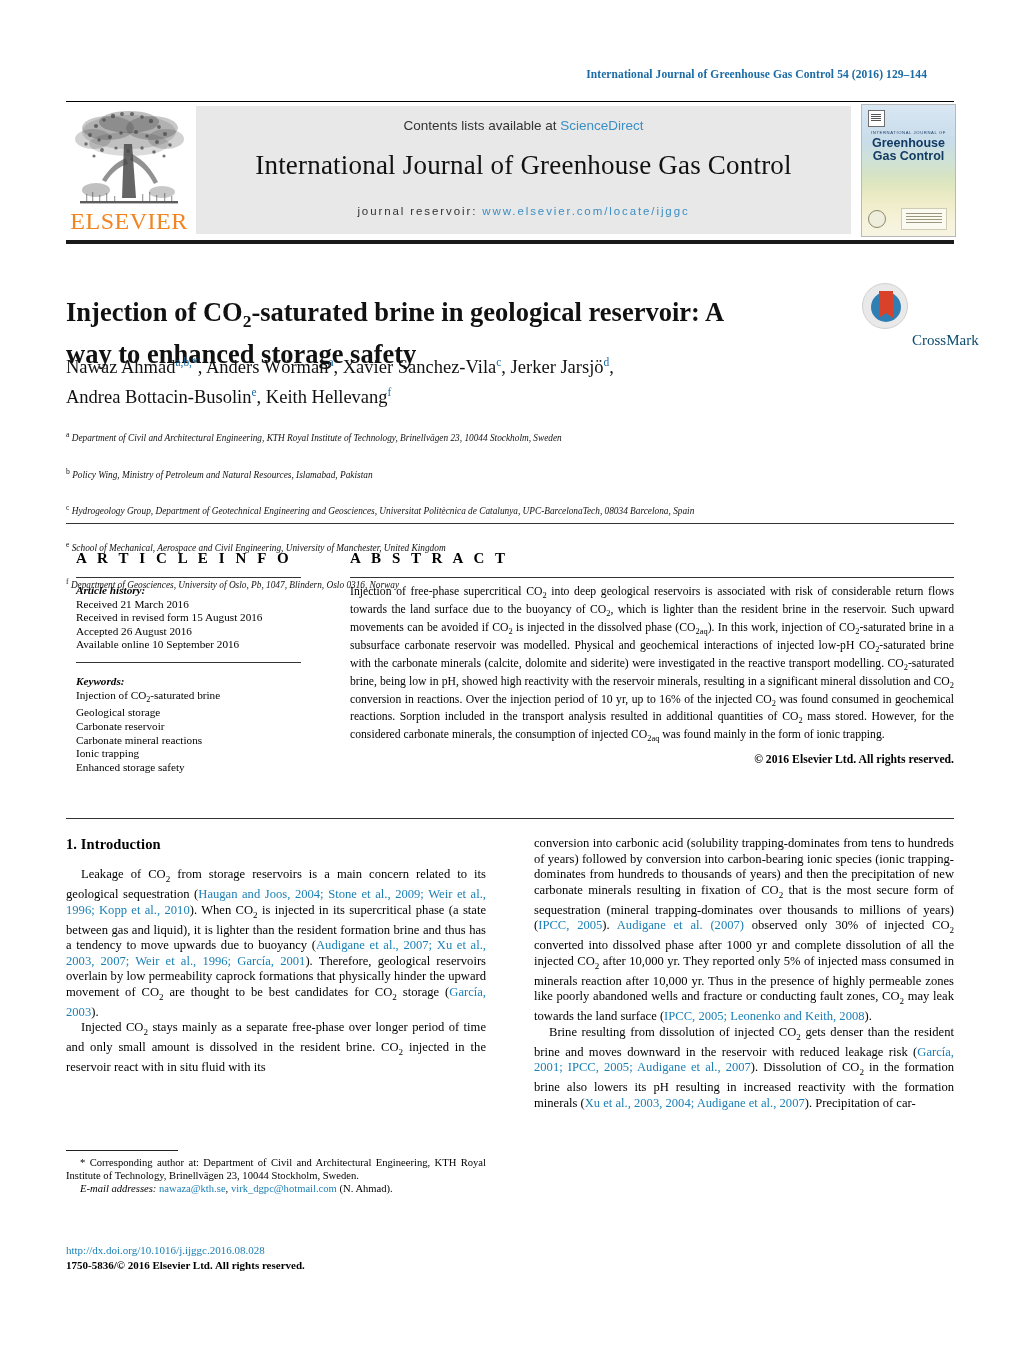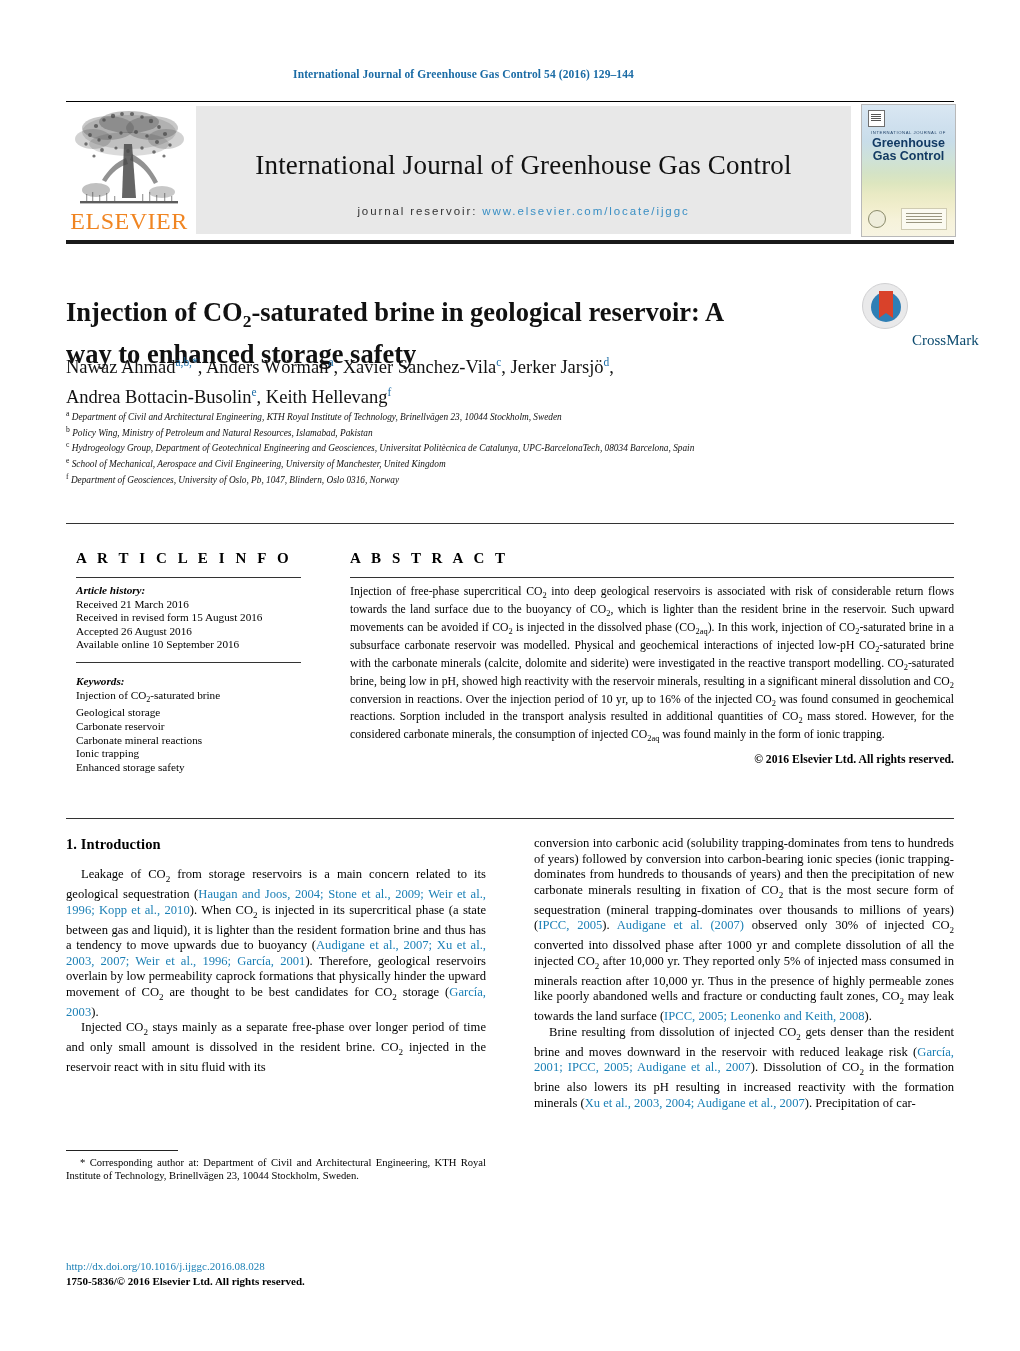"International Journal of Greenhouse Gas Control 54" .running-head { text-align: center -> right }
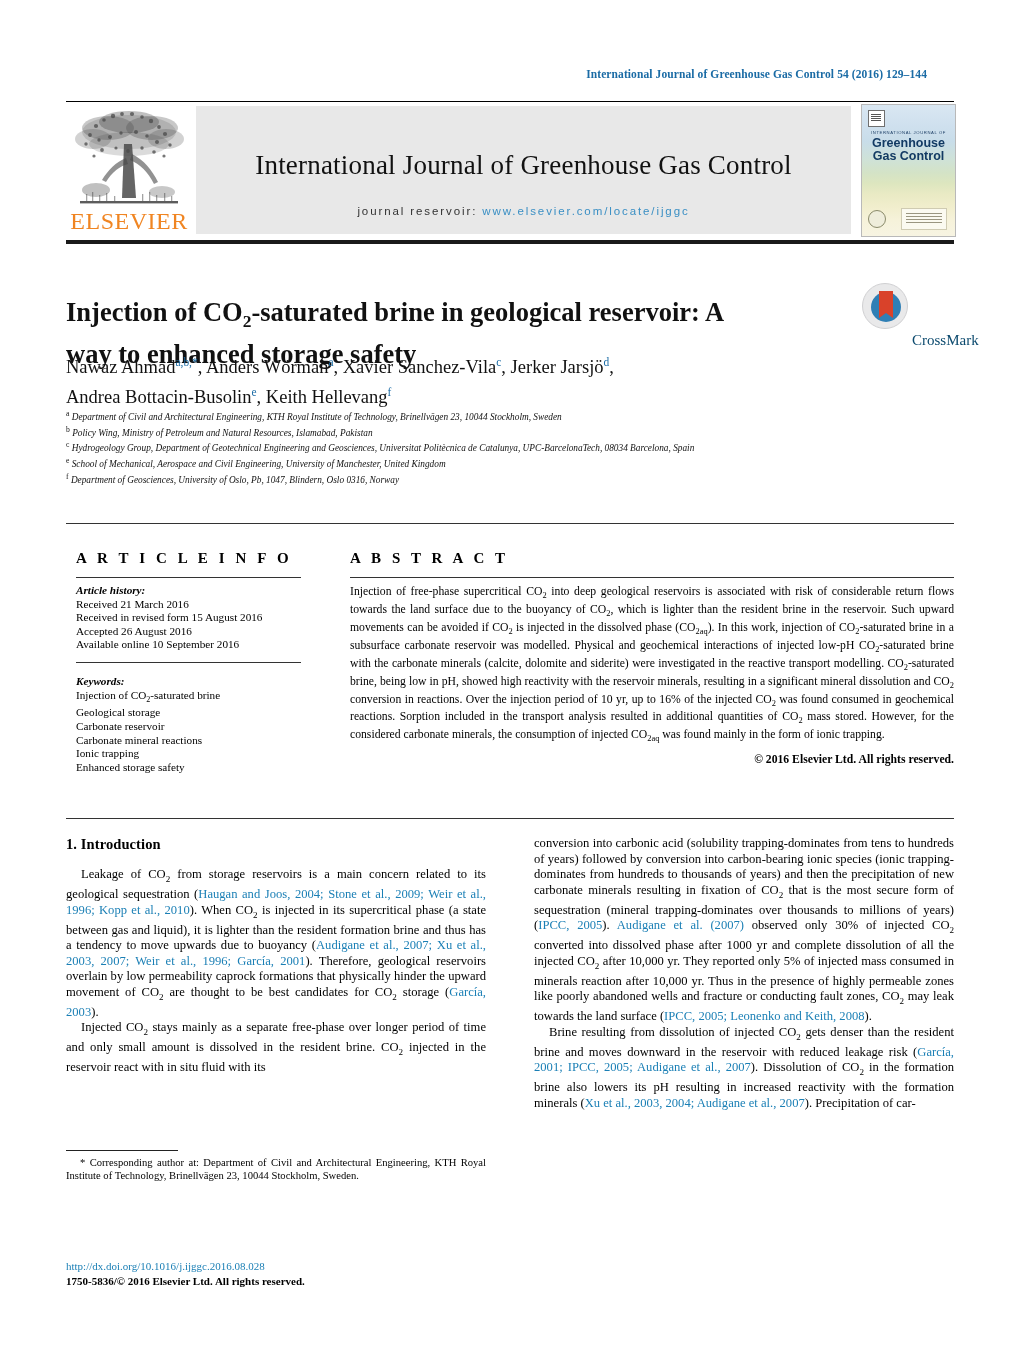"Contents lists available at" div.contents-line { html: none -> <div> <span>Contents lists available at </span><span>ScienceDirect</span> </div> }
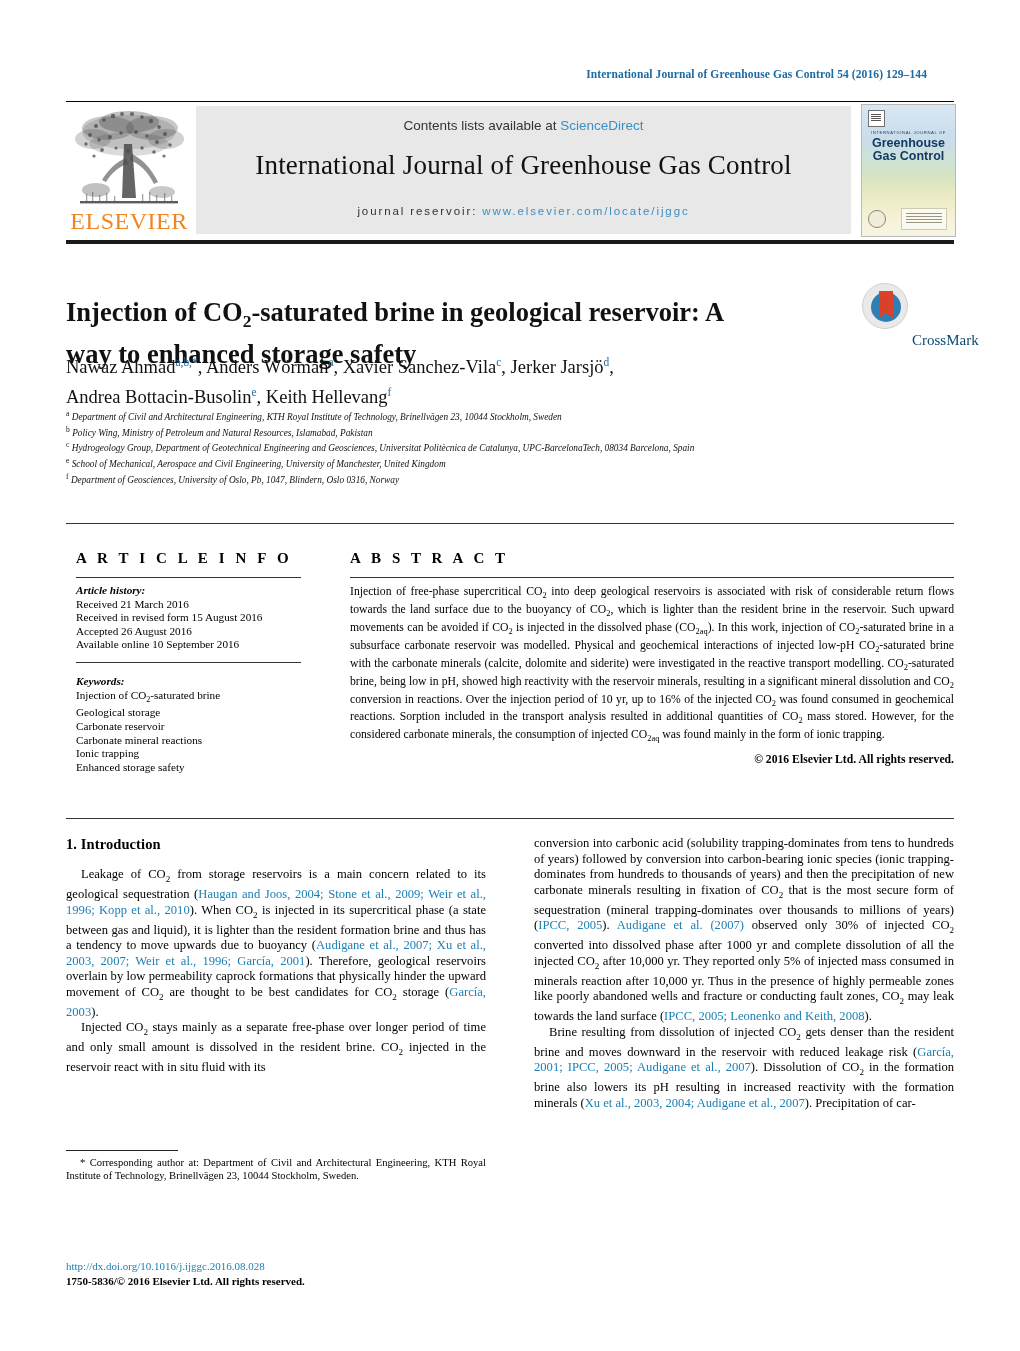"a Department of Civil and" .affiliations .aff { margin-top: none -> 21px }
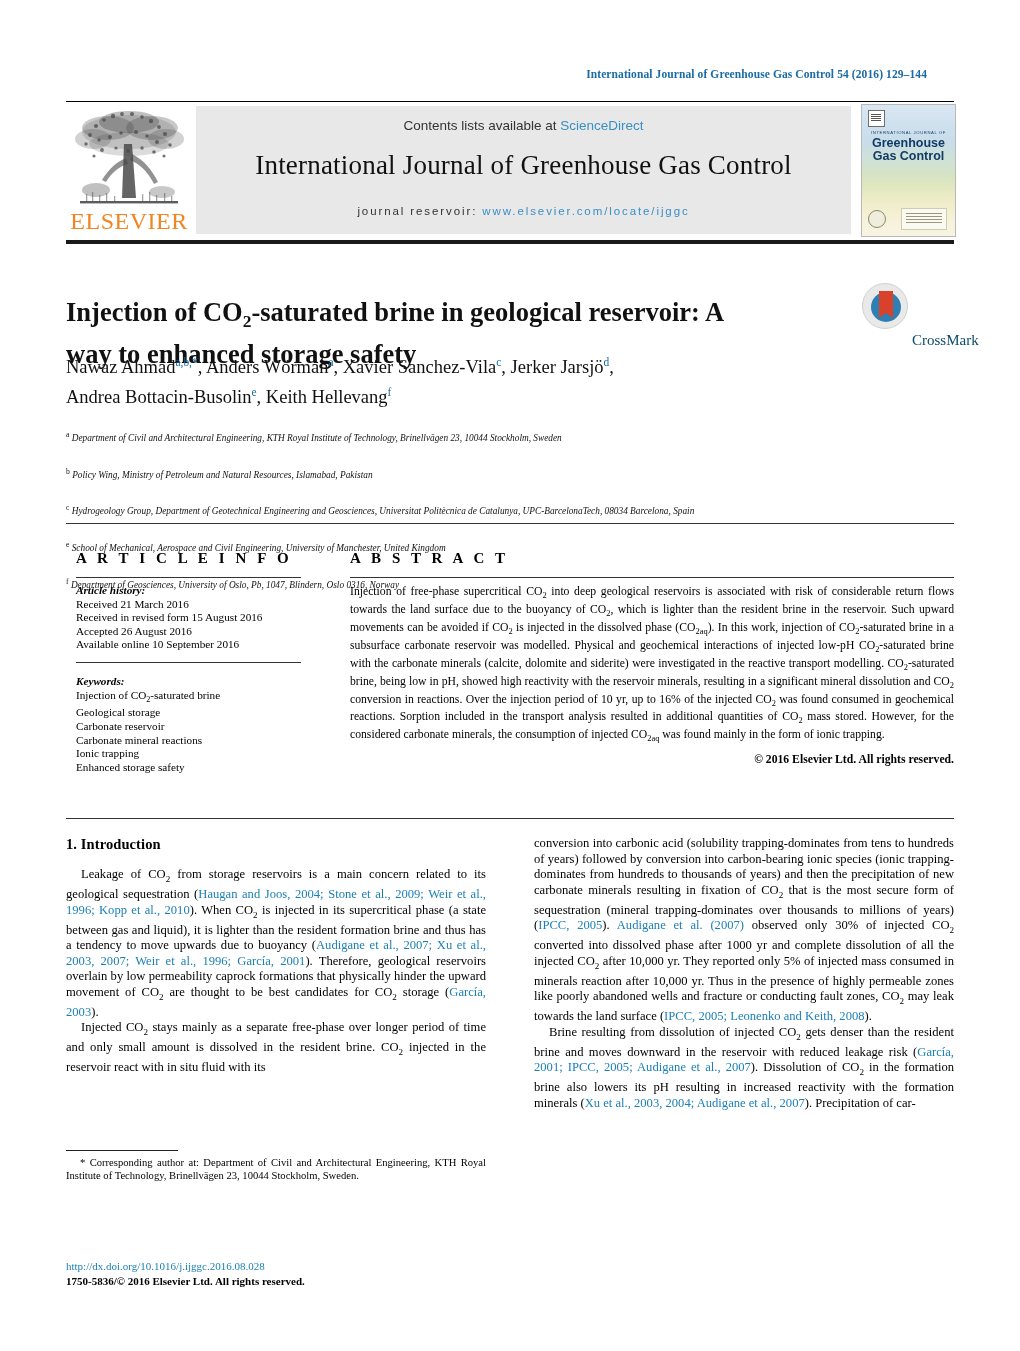"E-mail addresses: nawaza@kth.se," div.fn-email { html: none -> <div> <span>E-mail addresses:</span> <span>nawaza@kth.se</span>, <span>virk_dgpc@hotmail.com</span> <span>(N. Ahmad).</span> </div> }
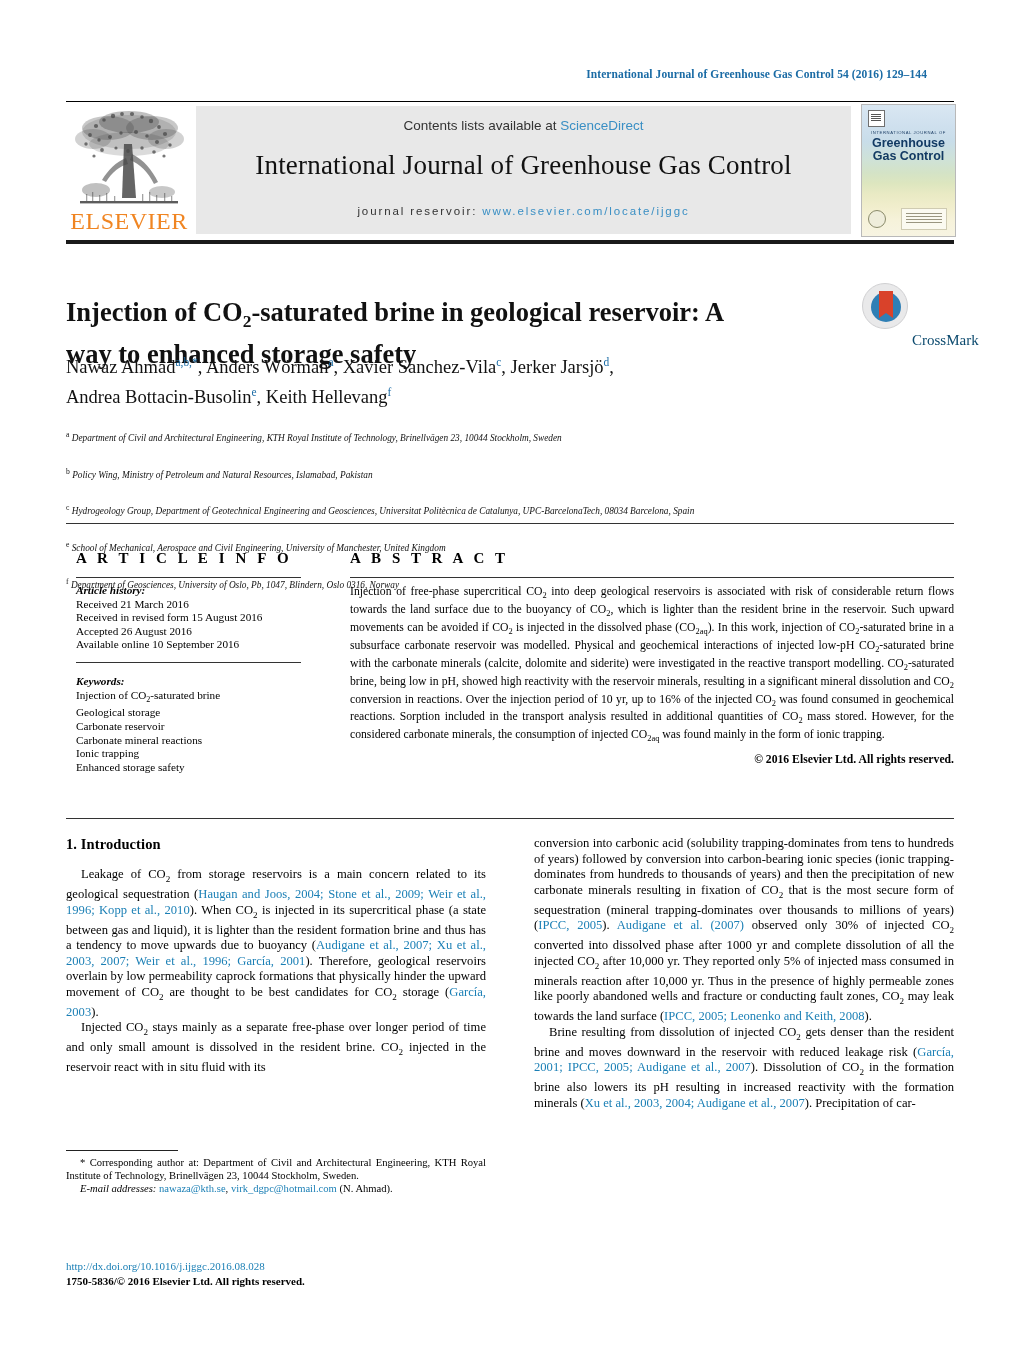"http://dx.doi.org/10.1016/j.ijggc.2016.0" .doi-block { margin-top: 16px -> none }
